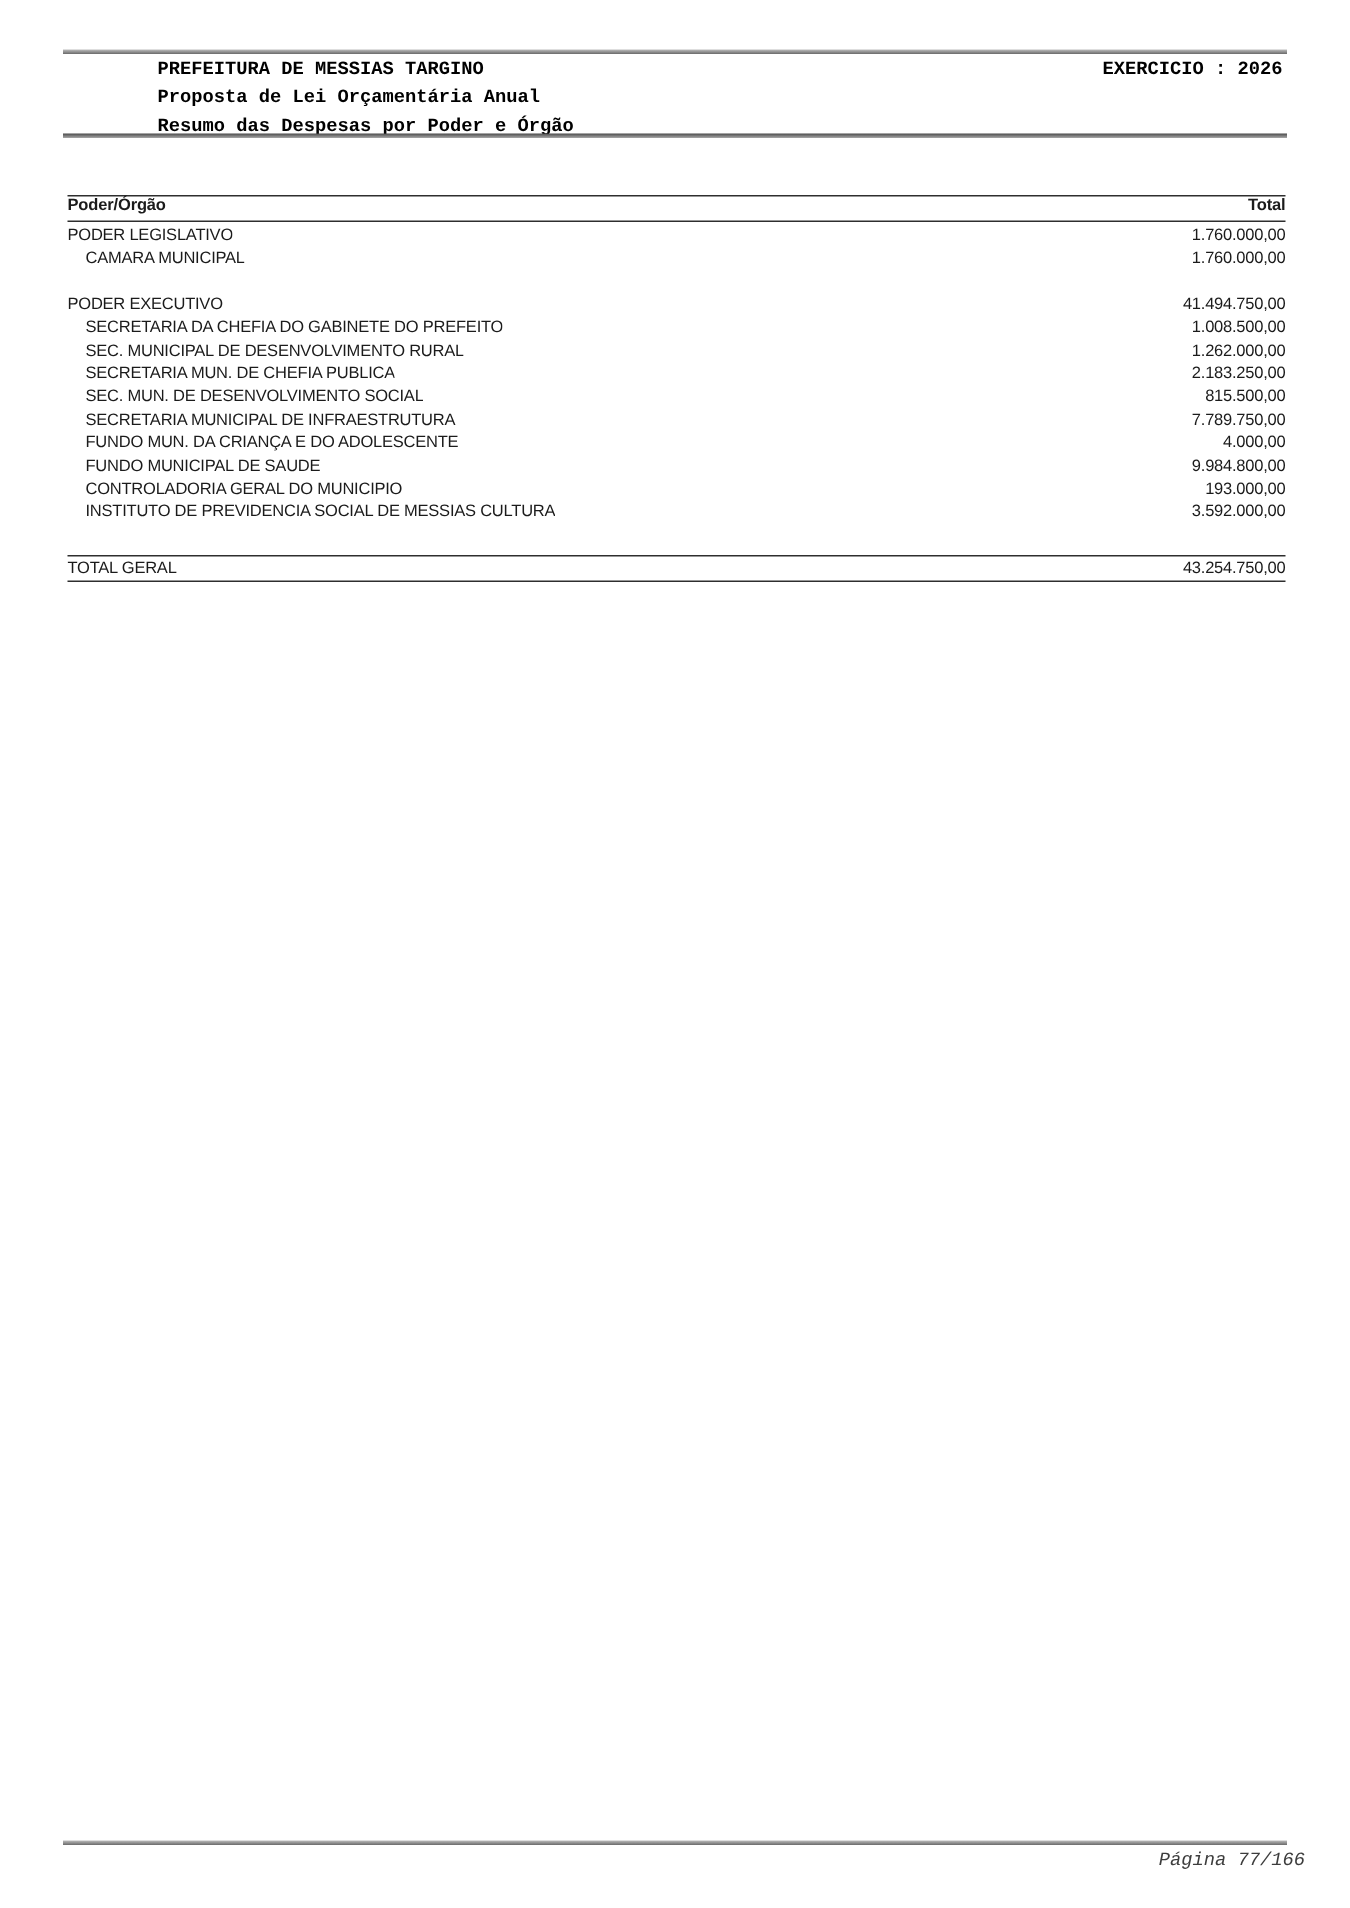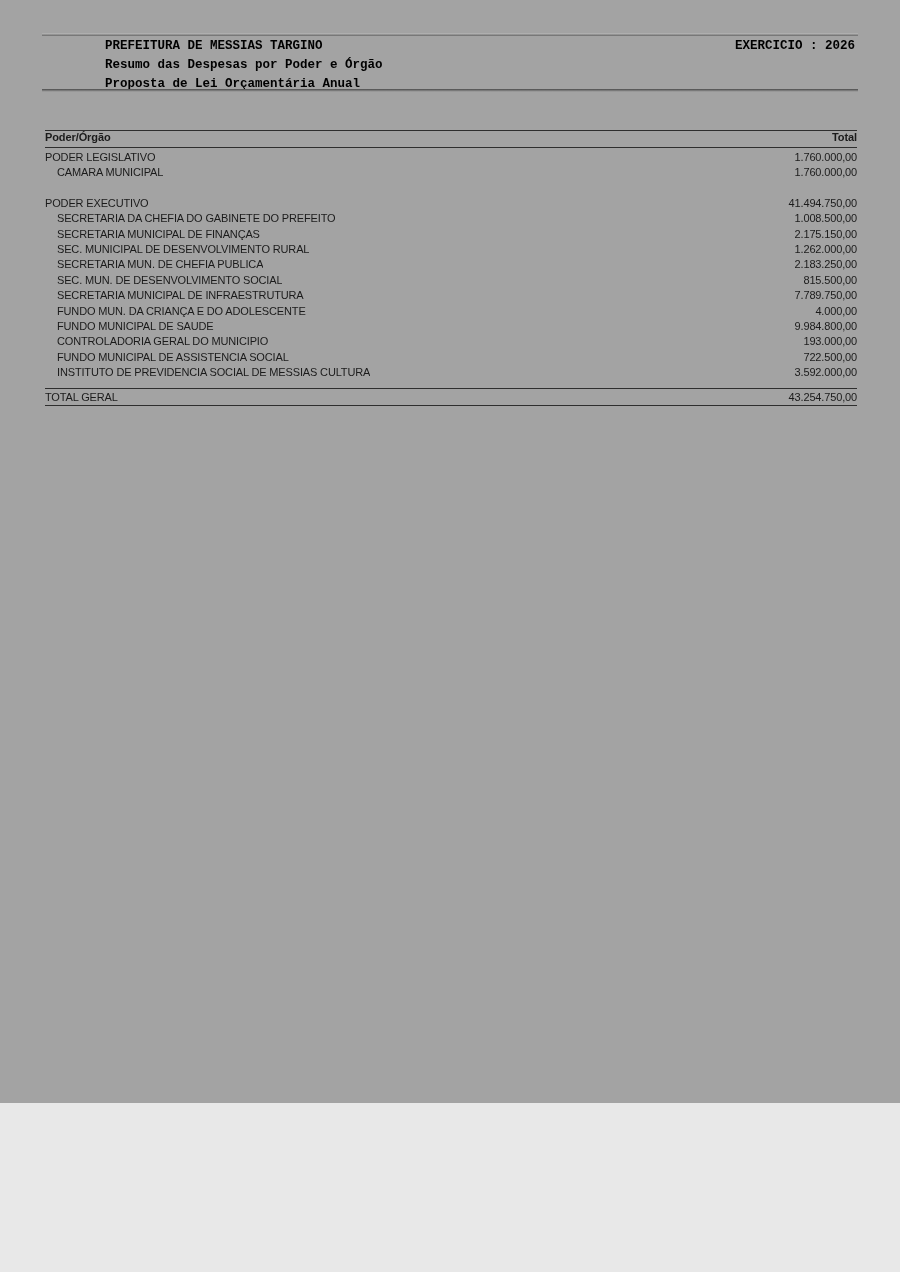"PREFEITURA DE MESSIAS TARGINO" .page { background: #a3a3a3 -> #ffffff; height: 1103px -> 1272px }
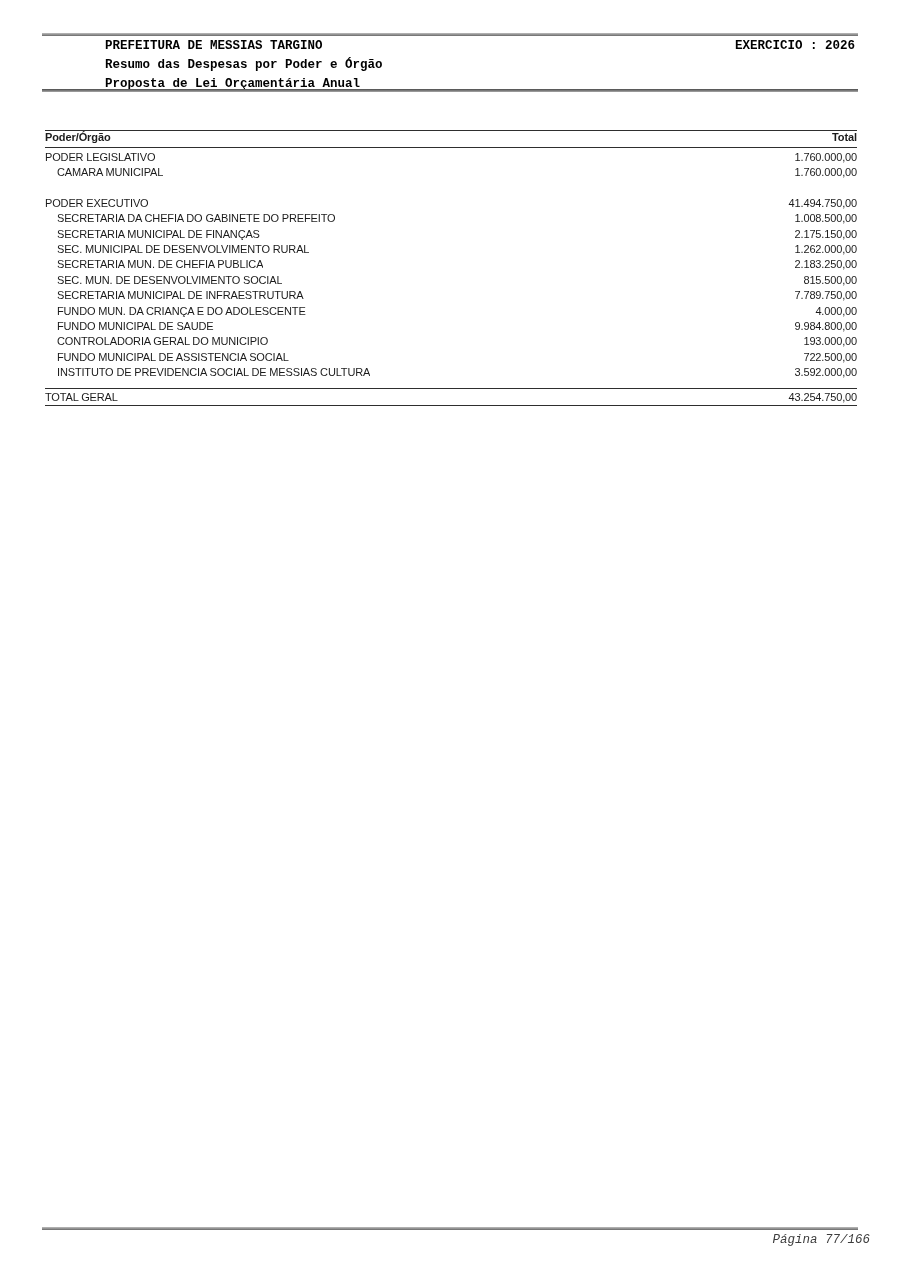"Resumo das Despesas por Poder" div.subline { order: before "Proposta de Lei Orçamentária Anual" -> after "Proposta de Lei Orçamentária Anual" }
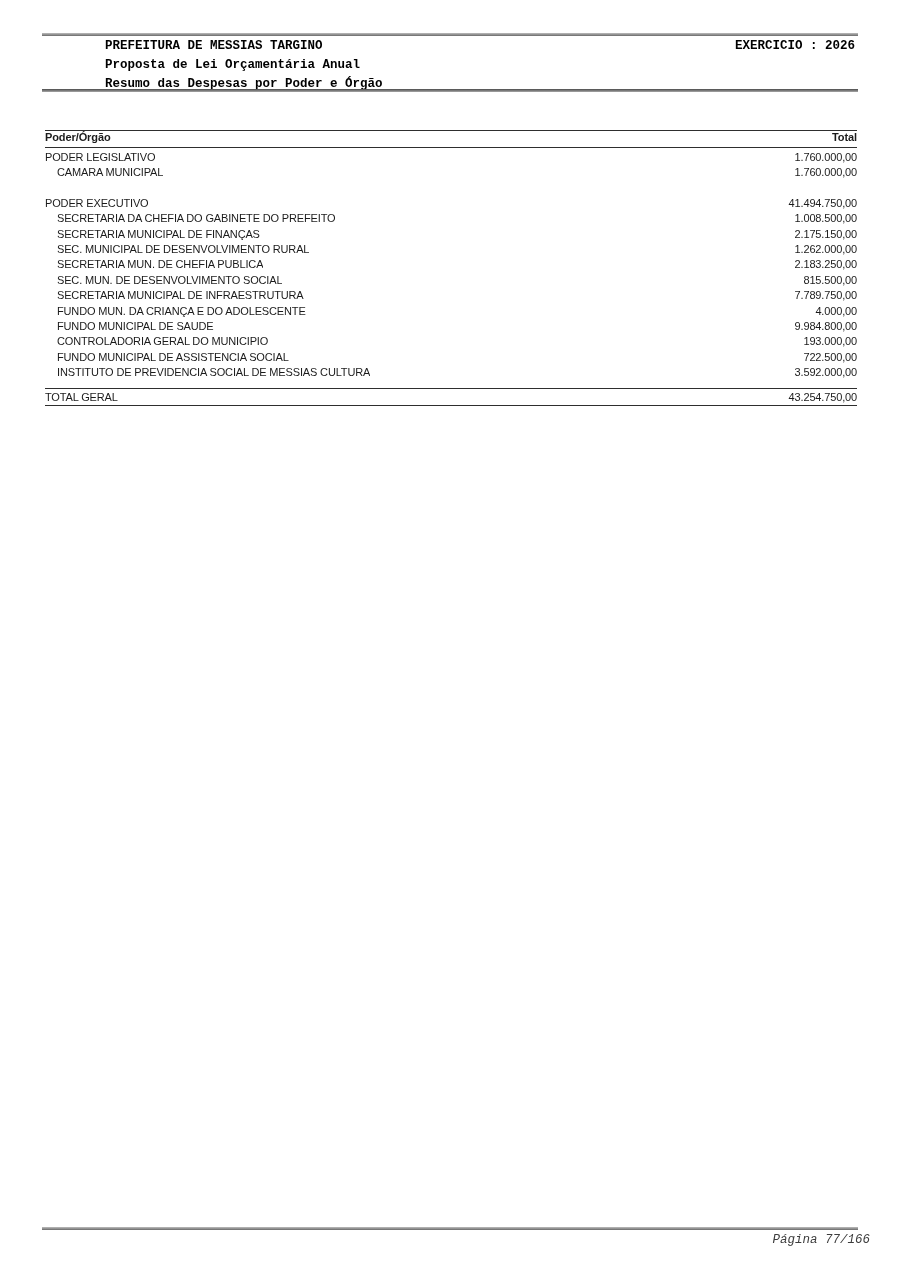"SECRETARIA MUNICIPAL DE FINANÇAS" div.trow { html: <div> <span>SECRETARIA MUNICIPAL DE FINANÇAS</span> <span>2.175.150,00</span> </div> -> none }
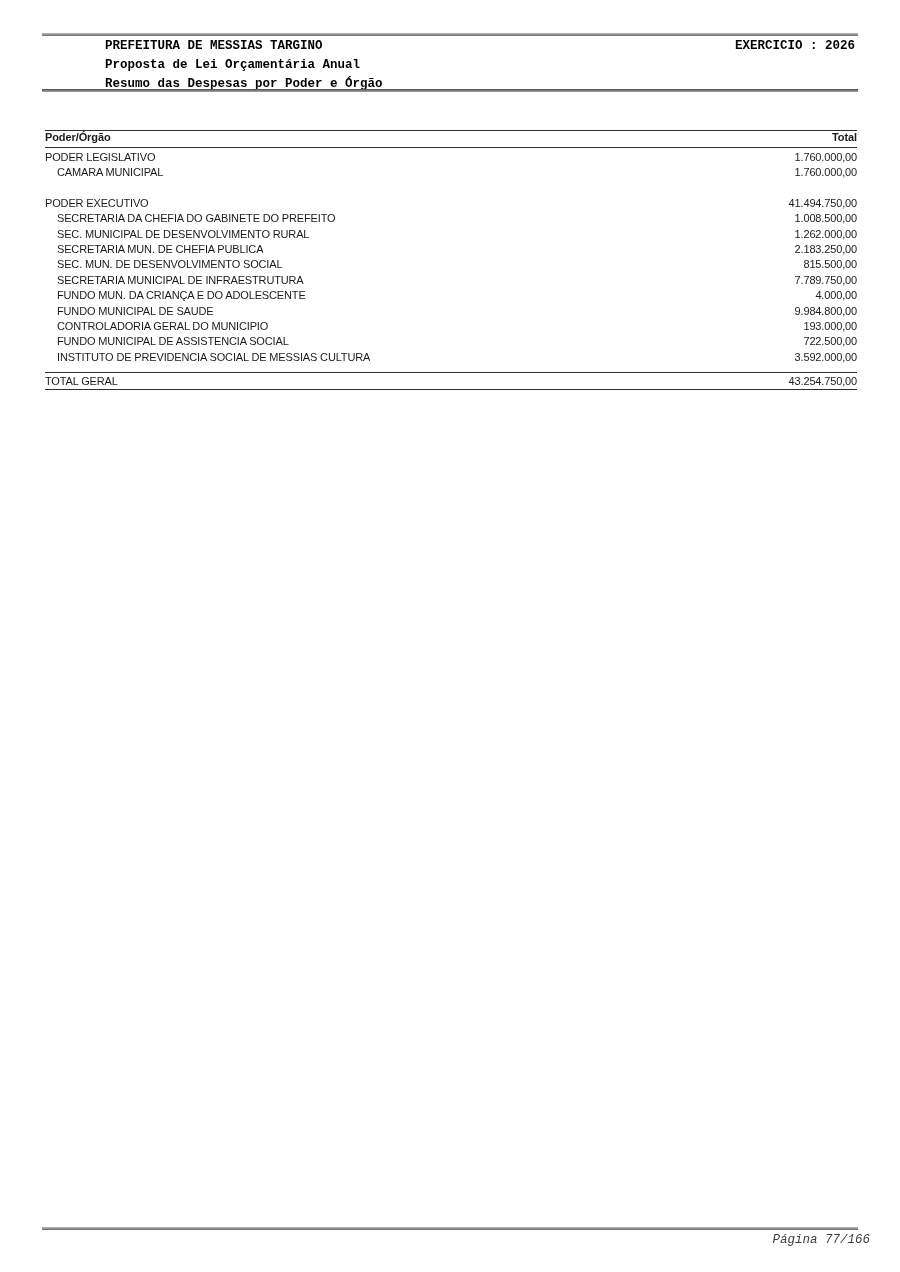"FUNDO MUNICIPAL DE ASSISTENCIA SOCIAL" div.trow { html: <div> <span>FUNDO MUNICIPAL DE ASSISTENCIA SOCIAL</span> <span>722.500,00</span> </div> -> none }
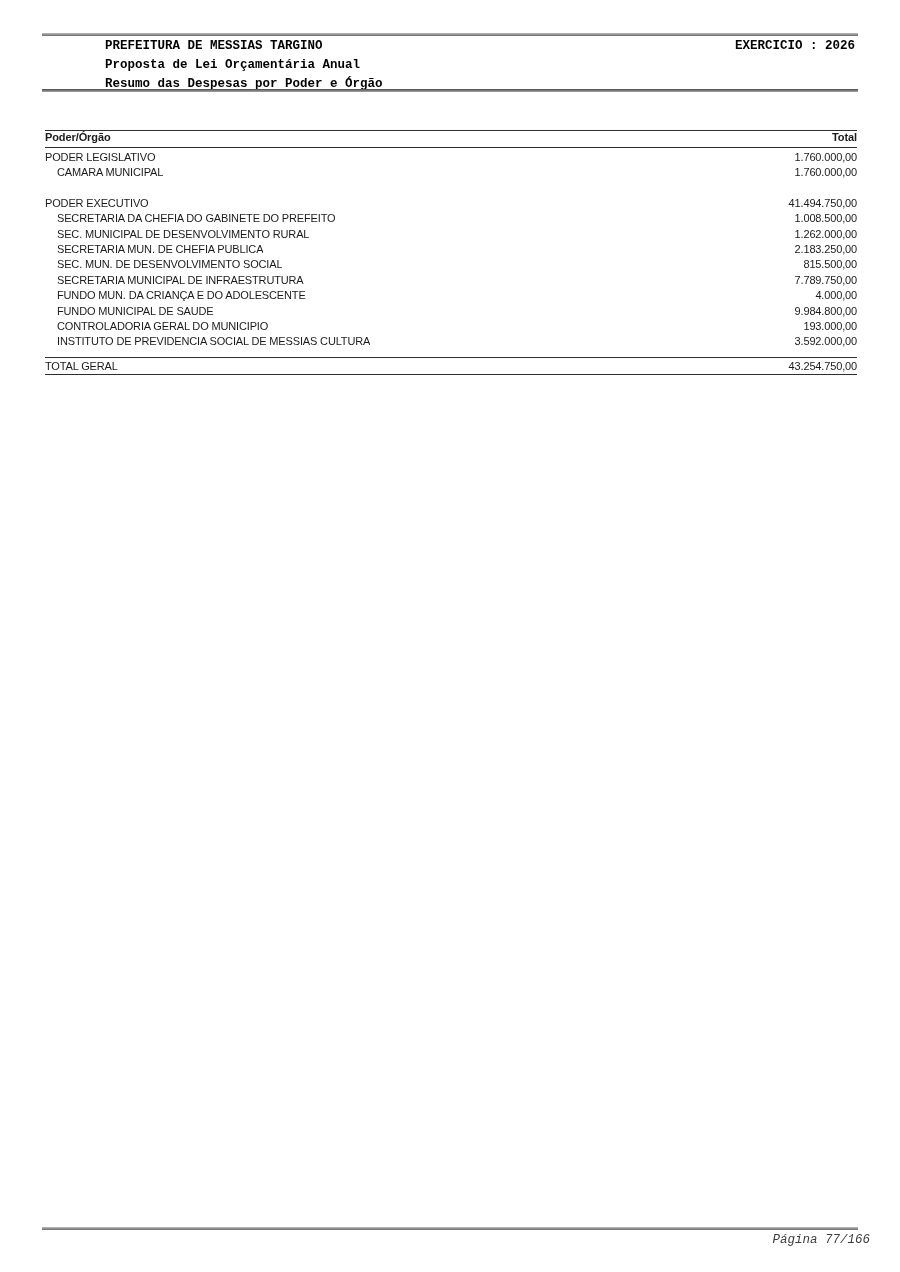"TOTAL GERAL" .total-row { margin-top: 8px -> 21px }
